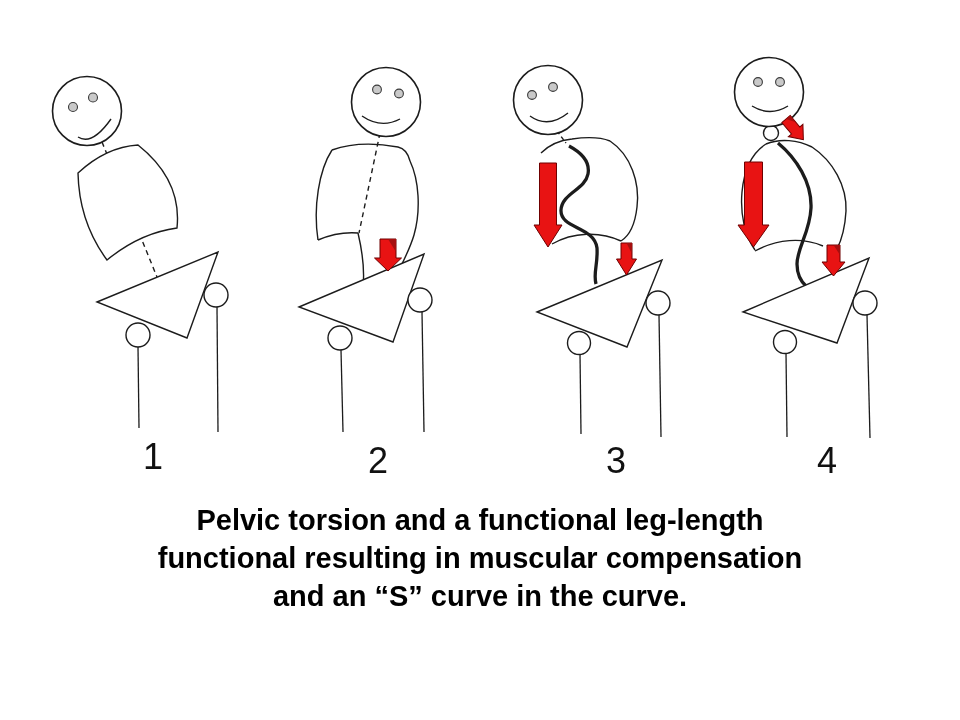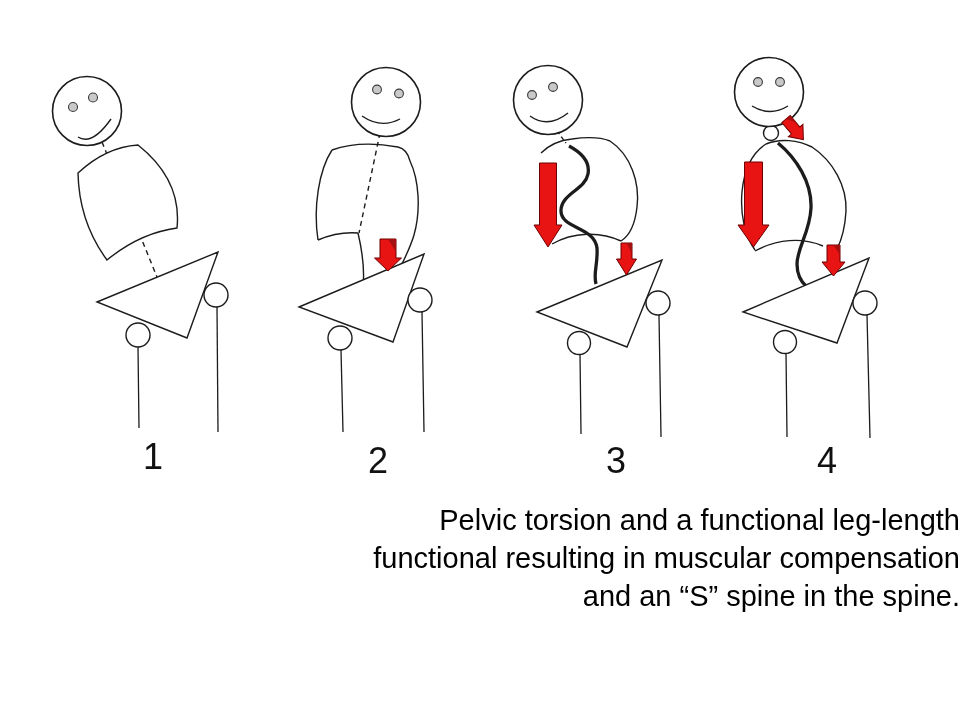"Pelvic torsion and a functional" #caption { font-weight: none -> bold; text-align: right -> center }
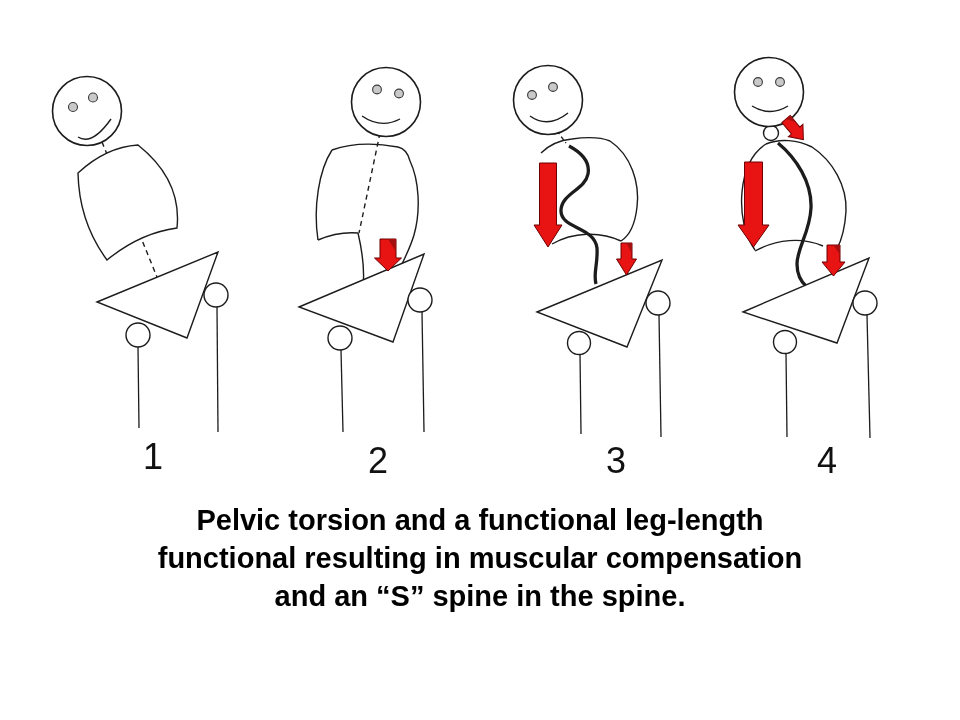"and an “S” spine in" div { text: spine in the spine -> curve in the curve }
